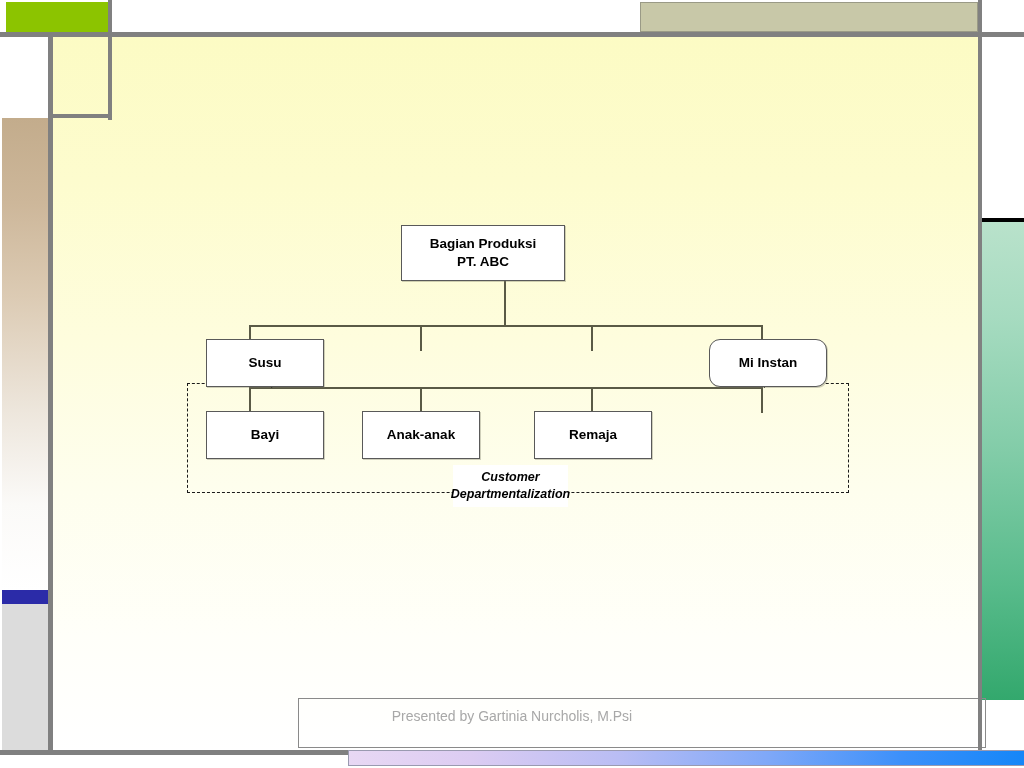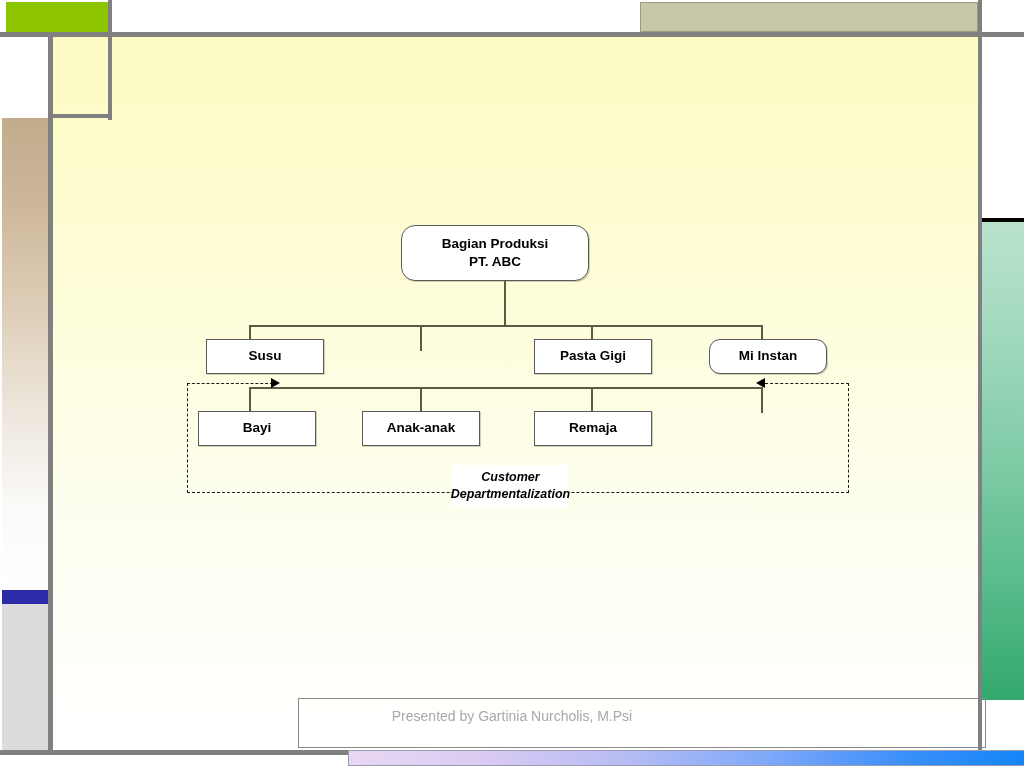"Bagian Produksi" .node-root { border-radius: 14px -> none; width: 188px -> 164px }
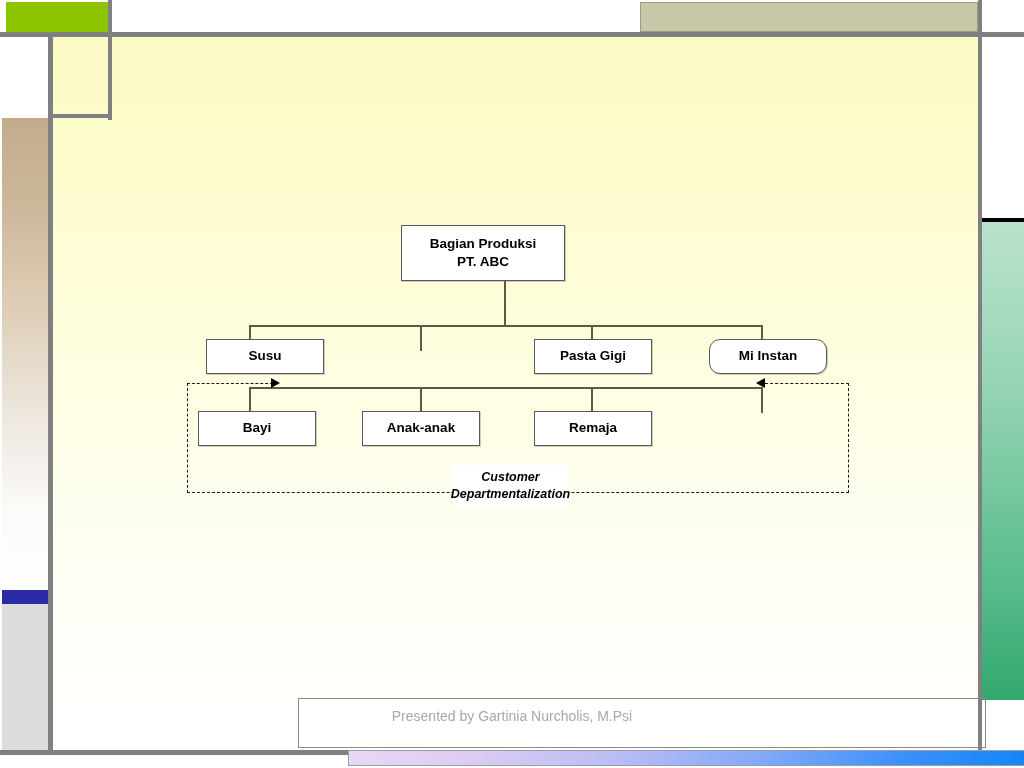"Susu" .node-lvl { height: 35px -> 48px }
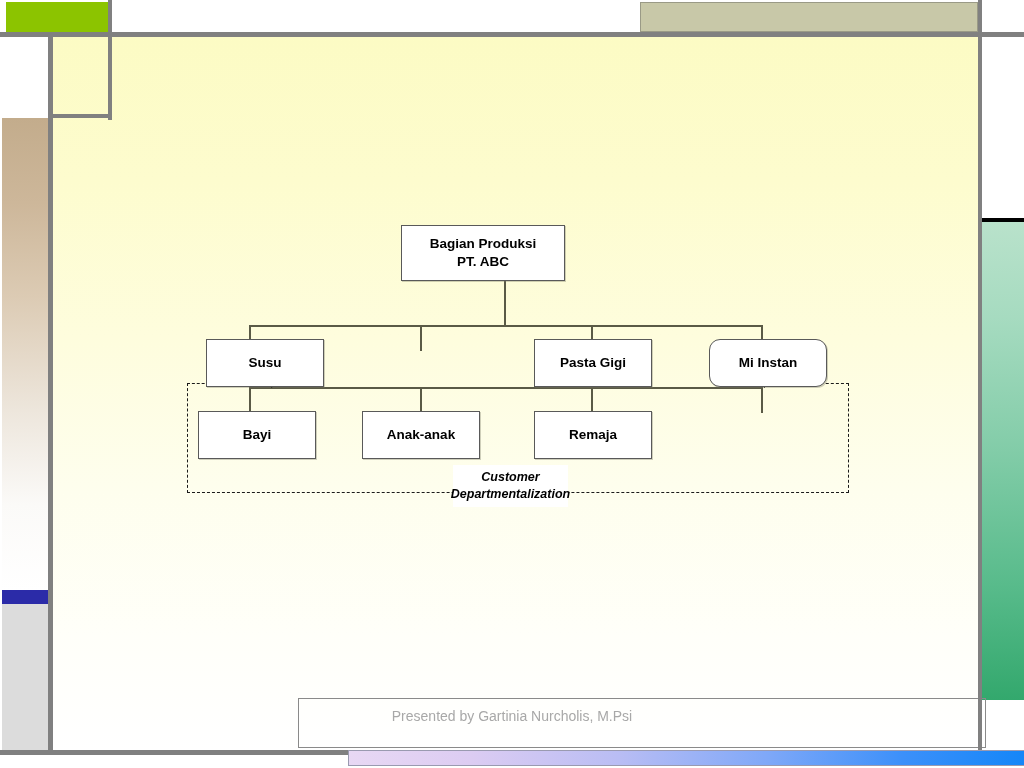"Pasta Gigi" div.node { html: <div> <span>Pasta Gigi</span> </div> -> none }
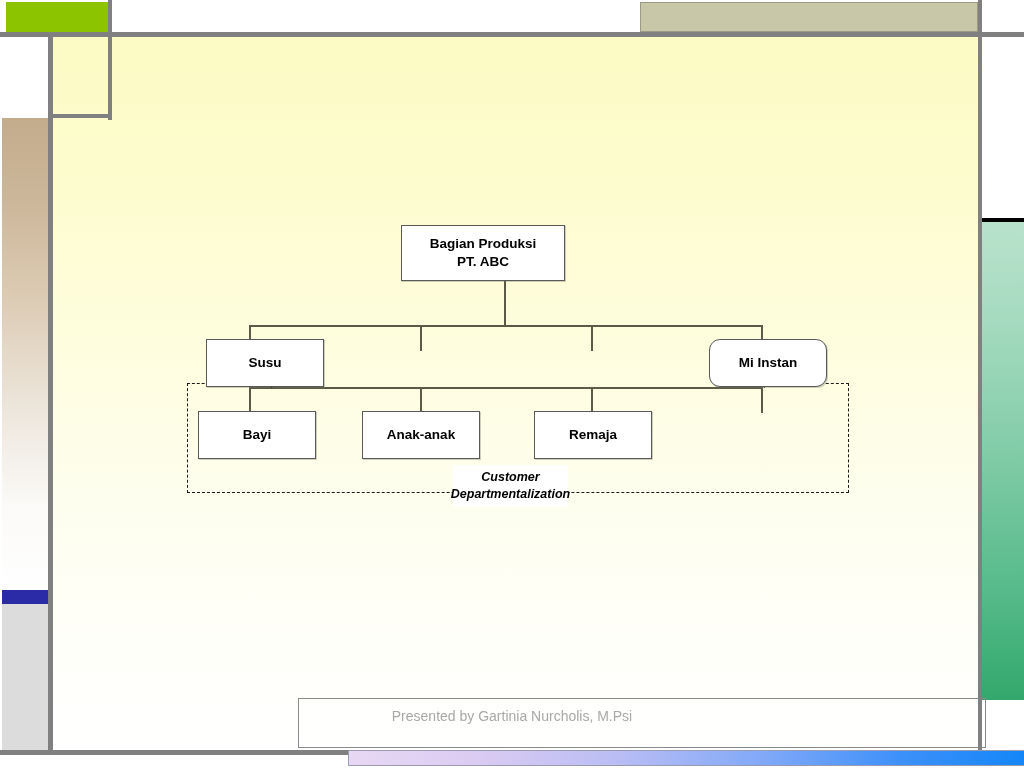"Bayi" div.node { left: 145px -> 153px }
